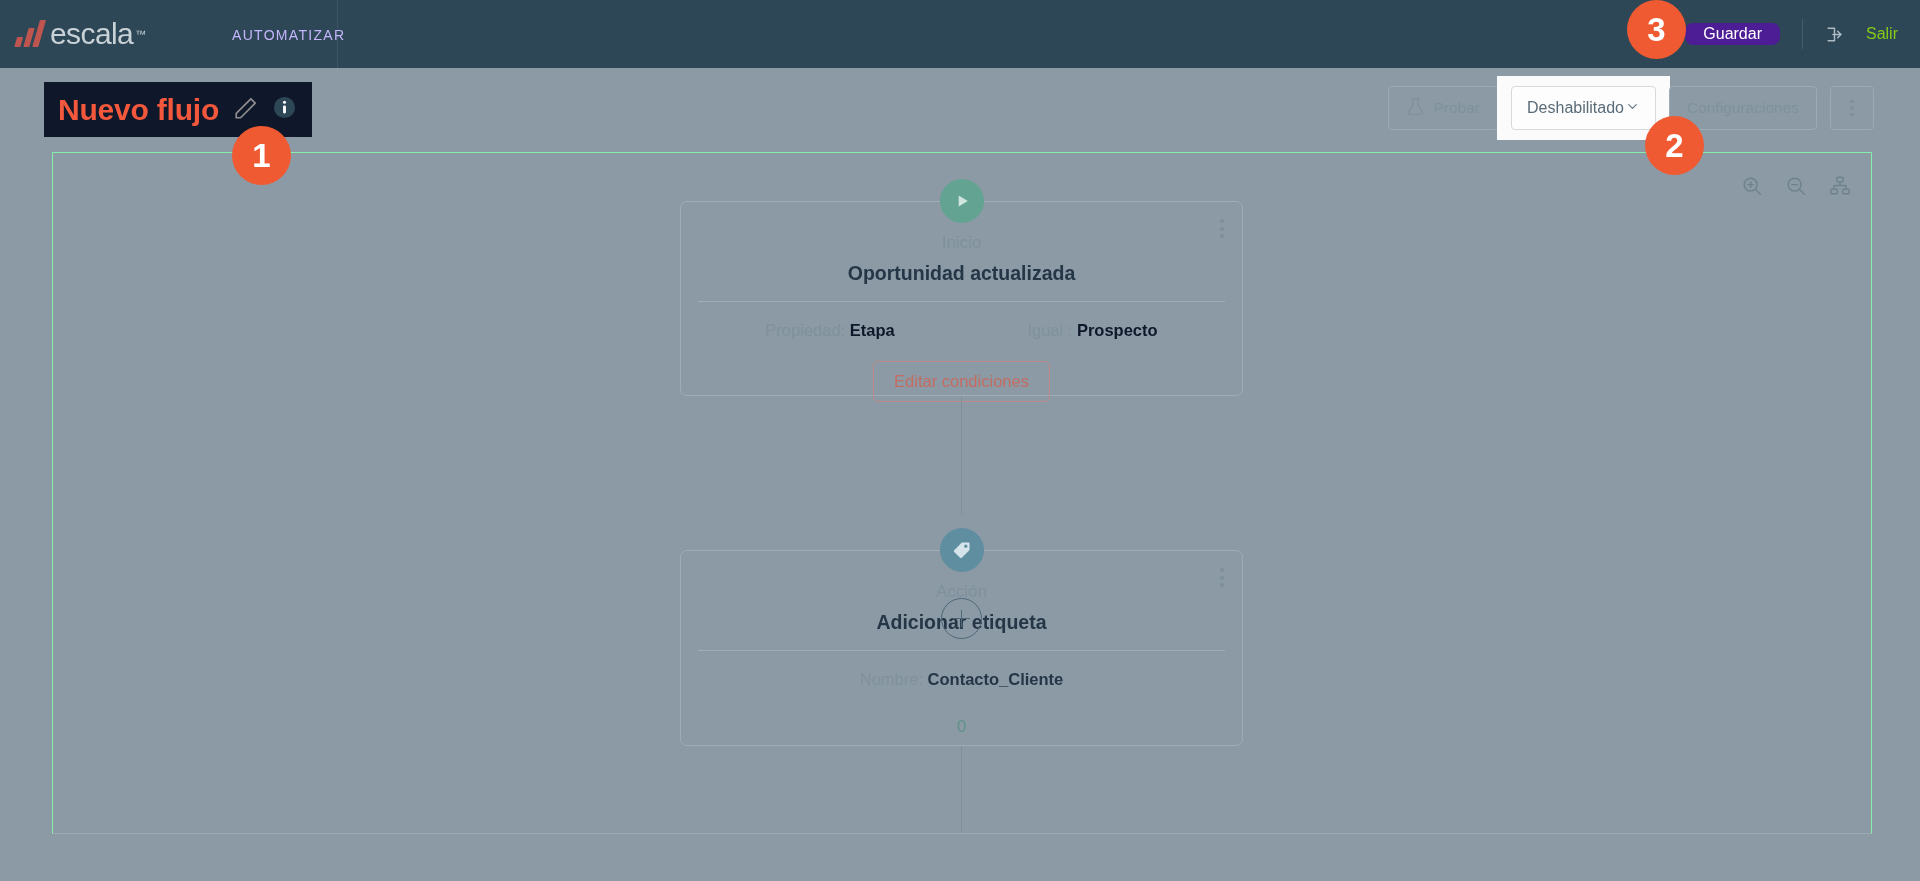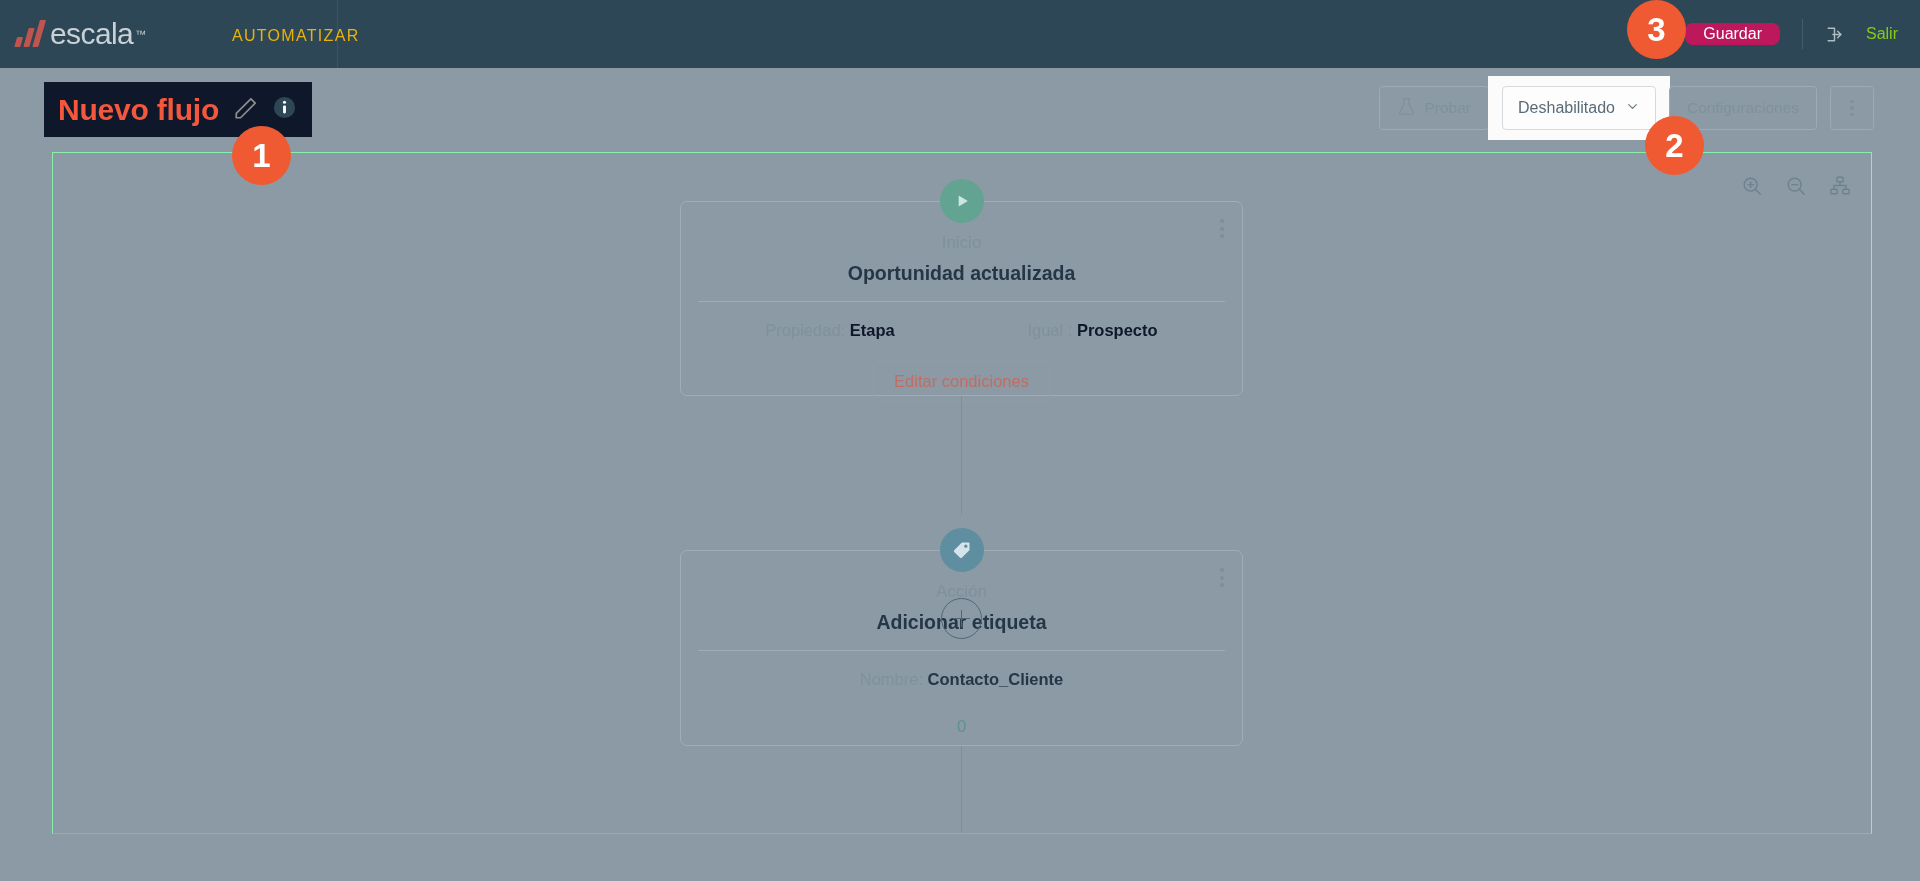"AUTOMATIZAR" .nav-section { color: #eab308 -> #c4b5fd; font-size: 16px -> 14px }
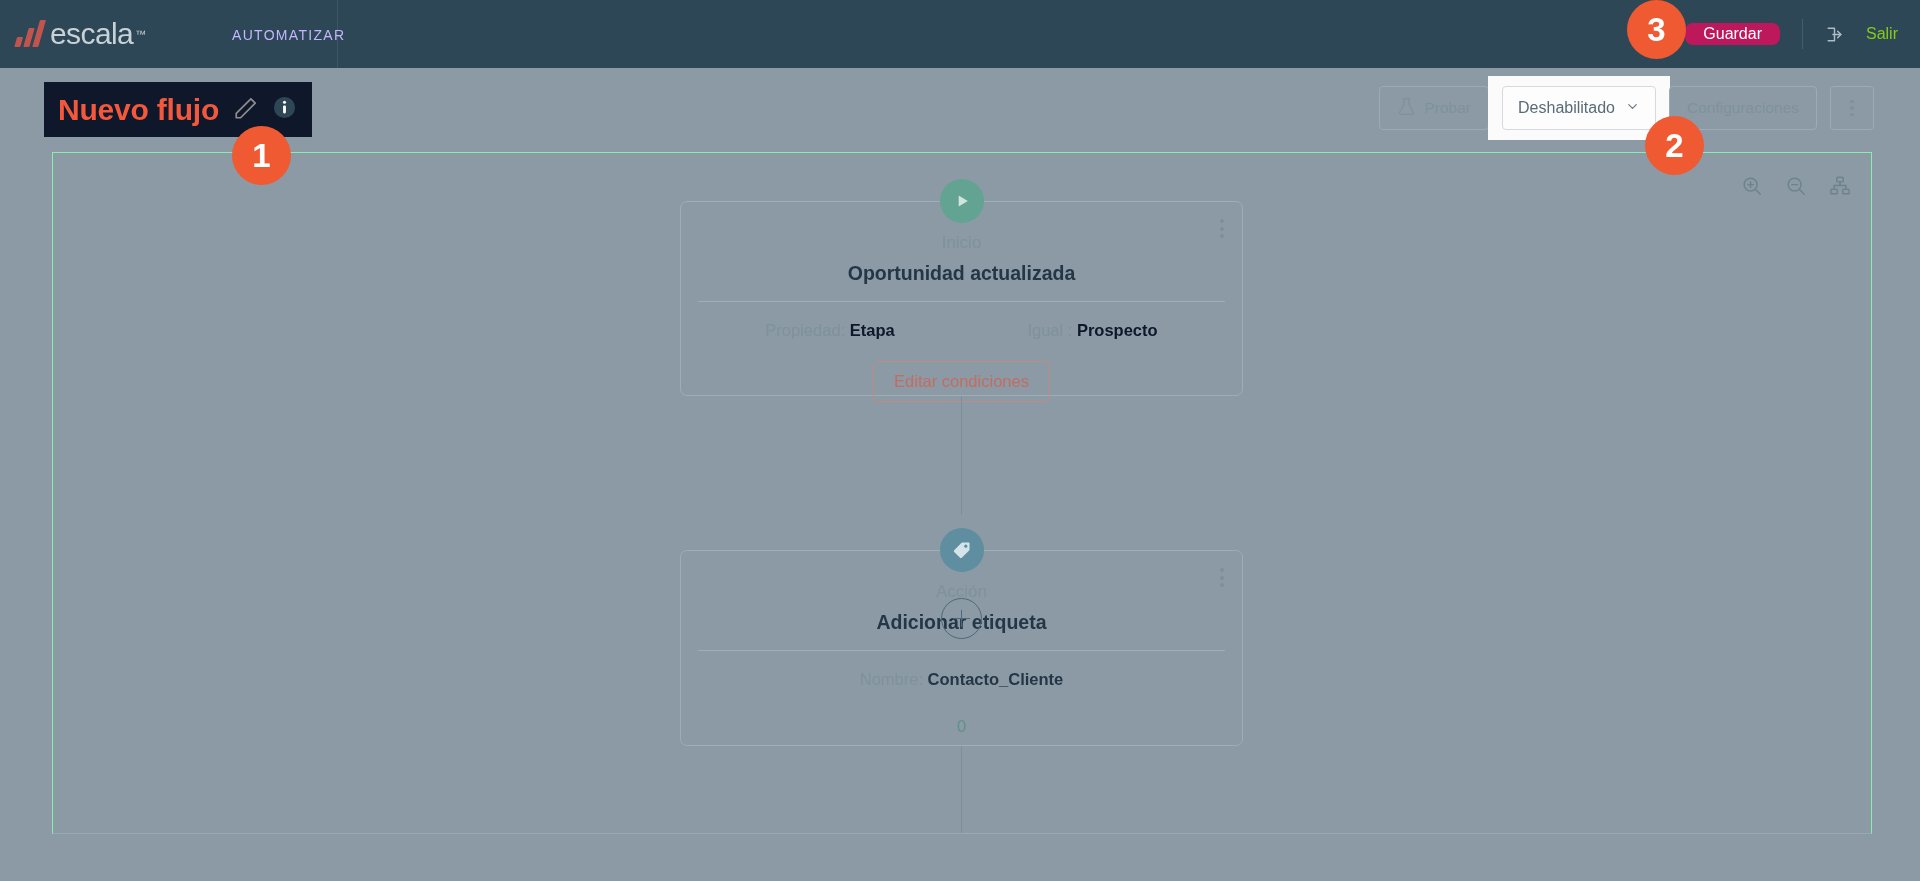"Guardar" .btn-guardar { background: #be185d -> #4c1d95 }
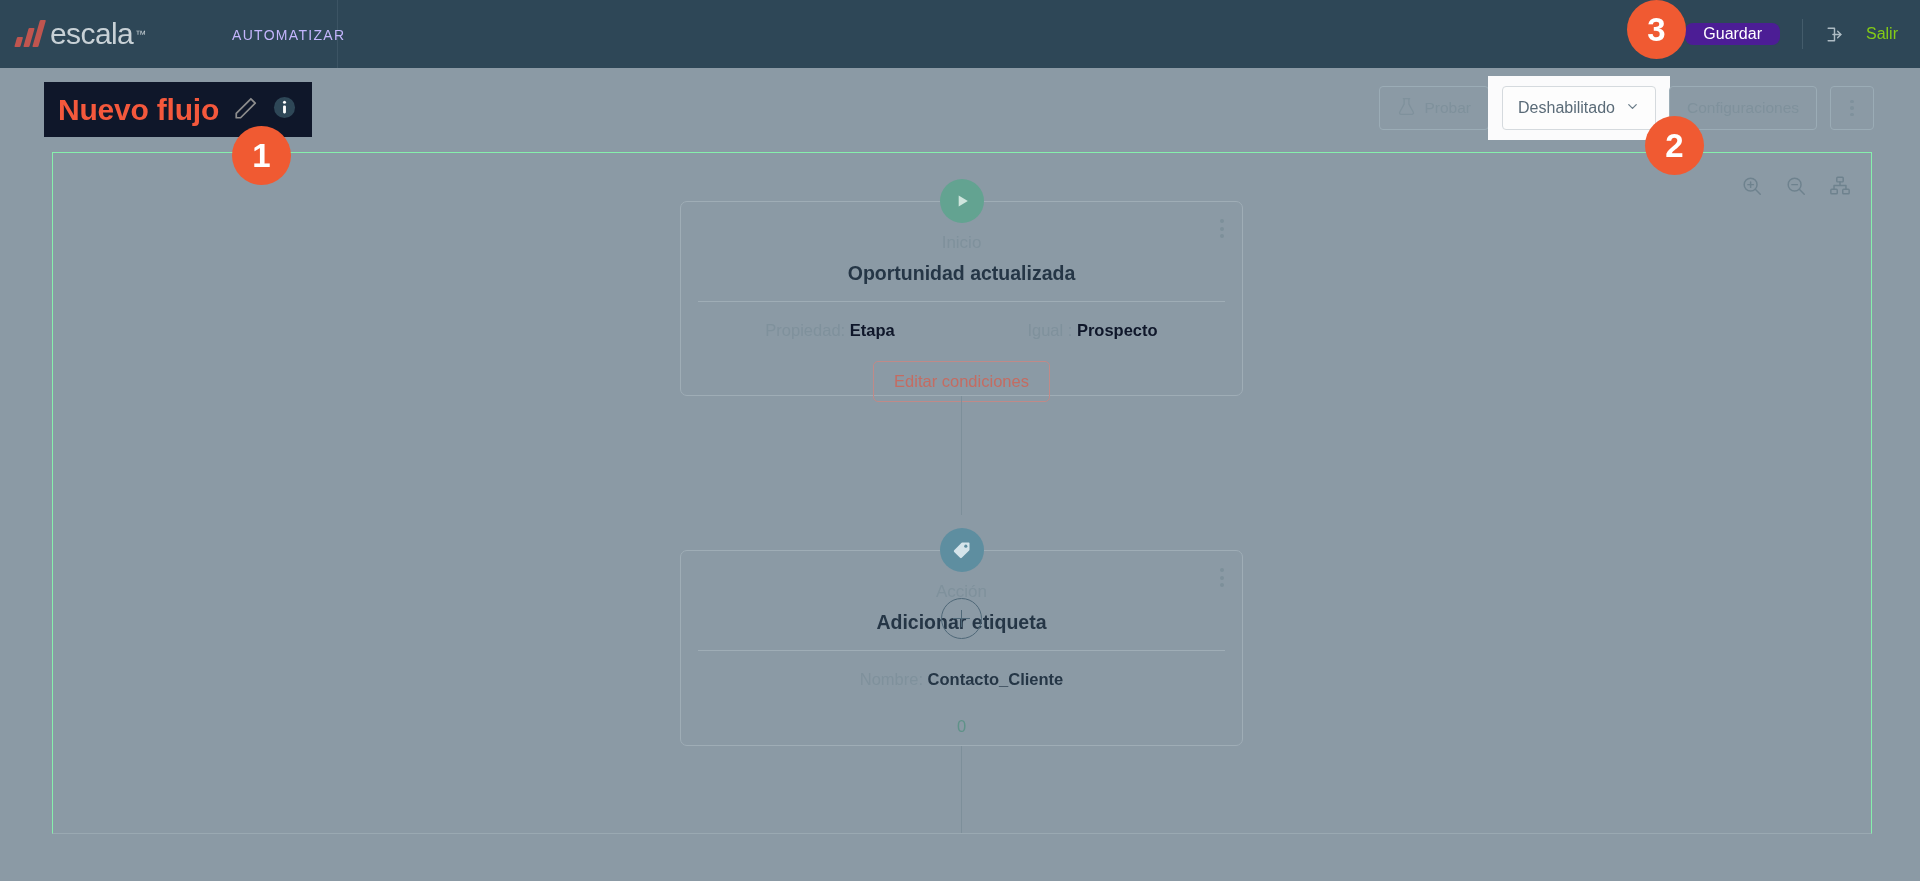"Deshabilitado" .status-btn { gap: 10px -> 1px }
